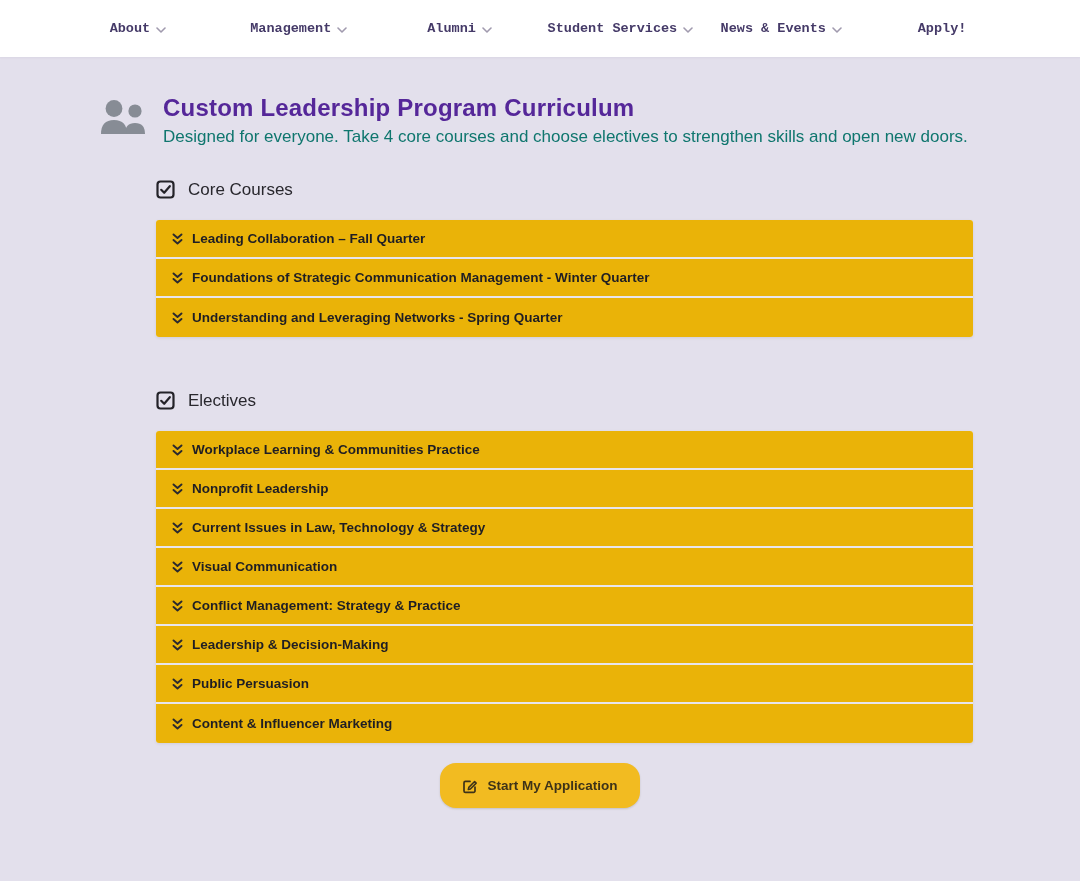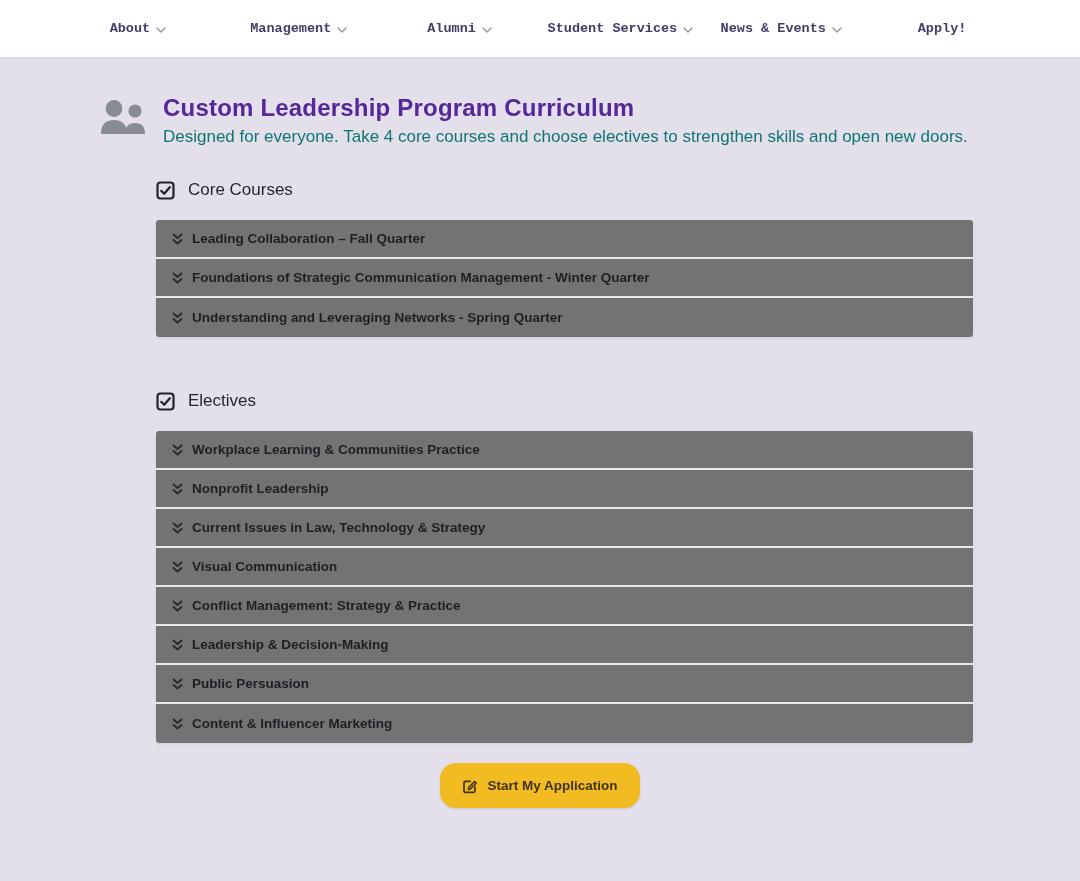"Core Courses" .section-label { align-items: flex-end -> flex-start }
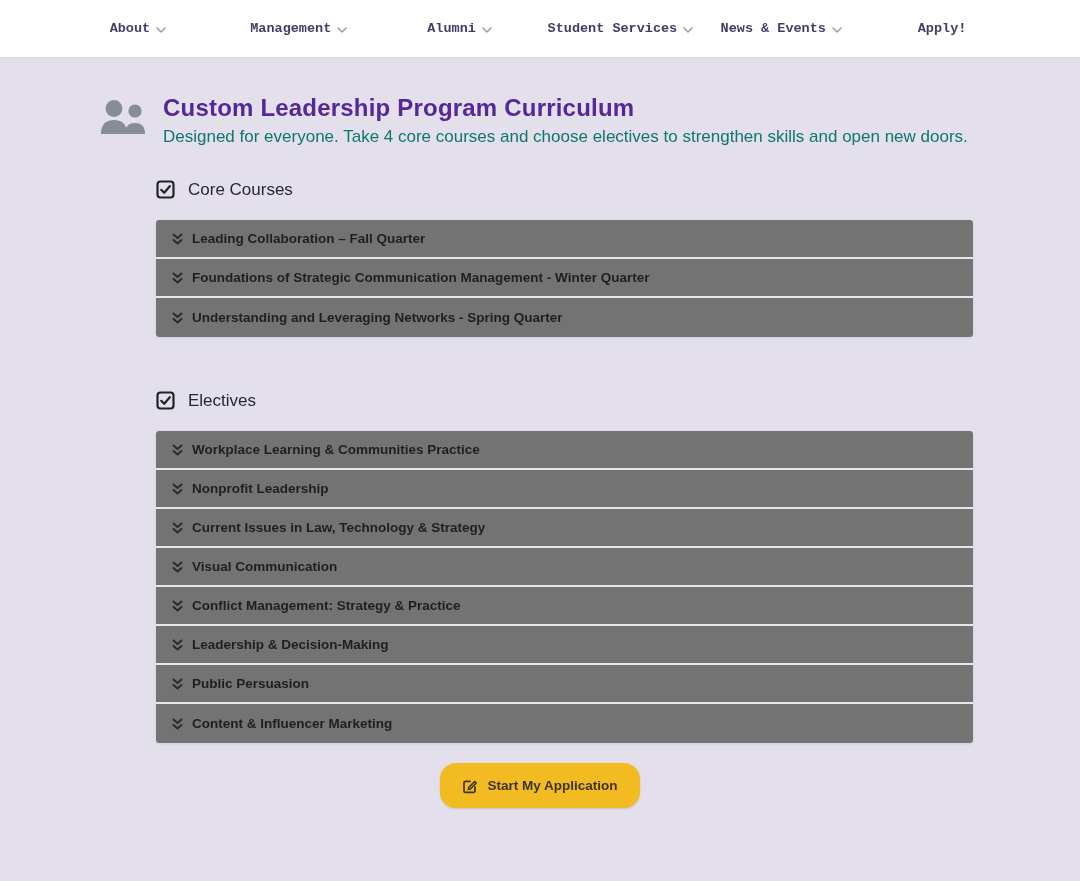"Leading Collaboration – Fall Quarter" .course-row { background: #737373 -> #eab308 }
